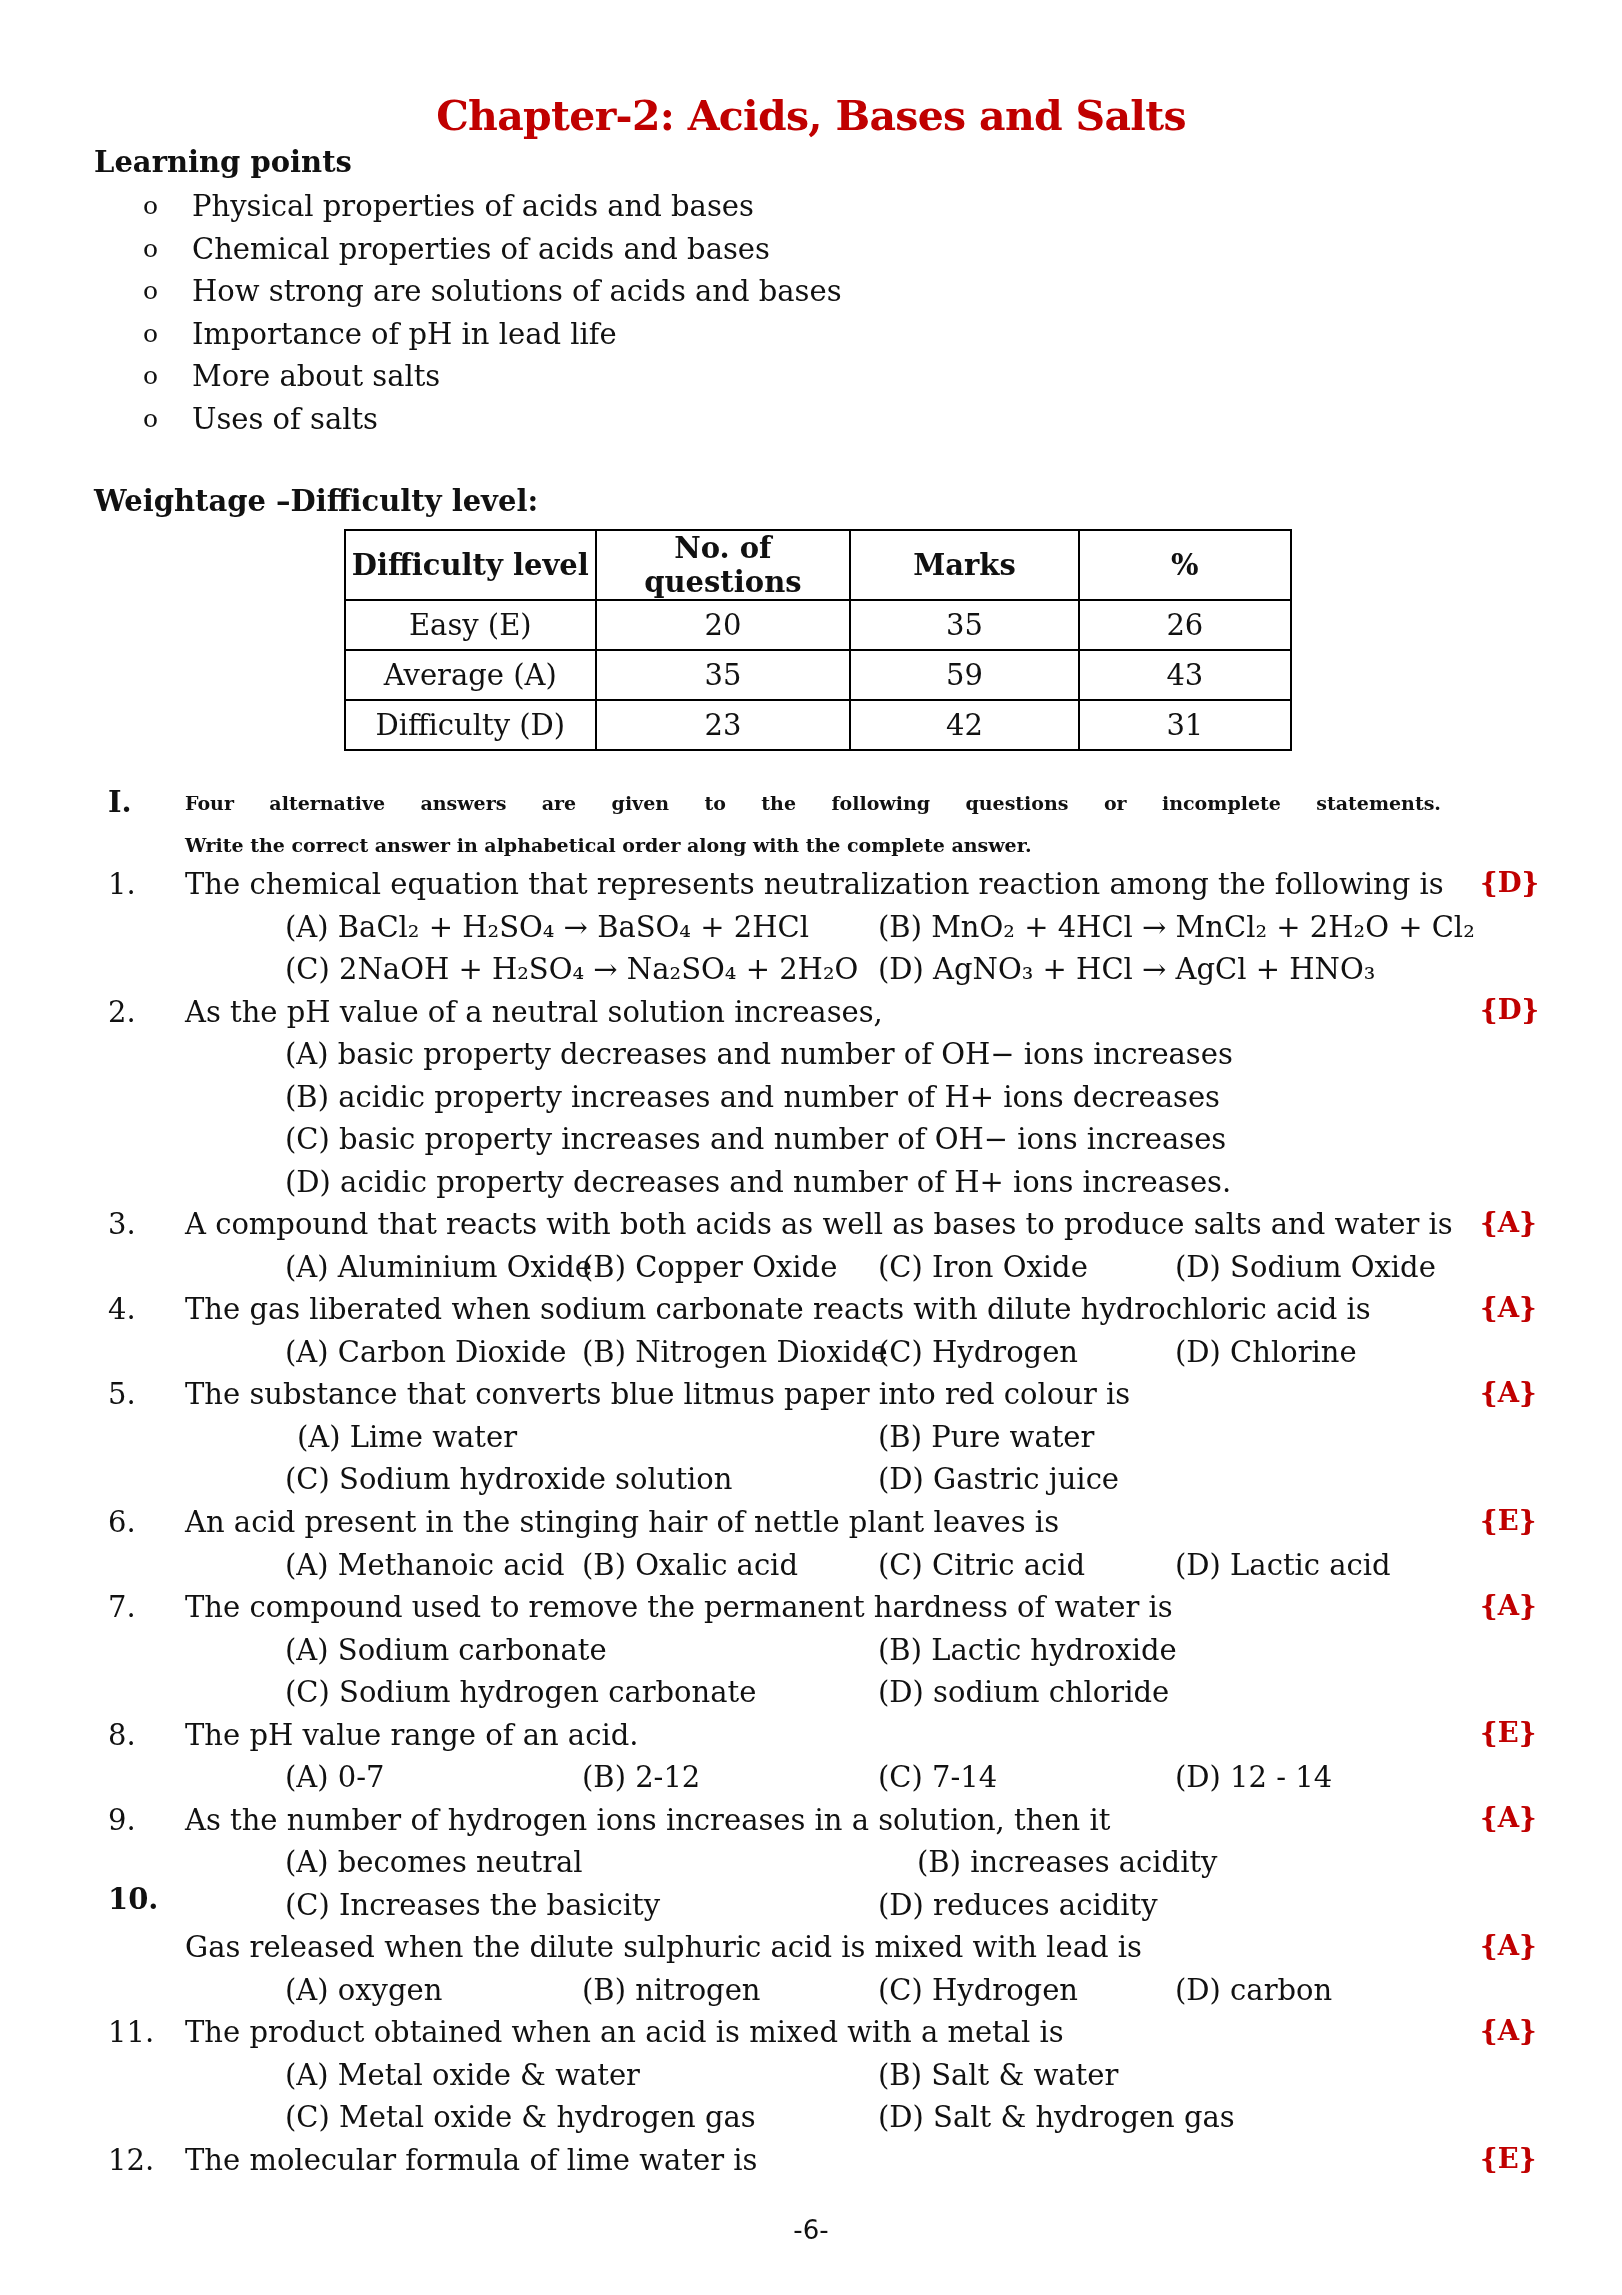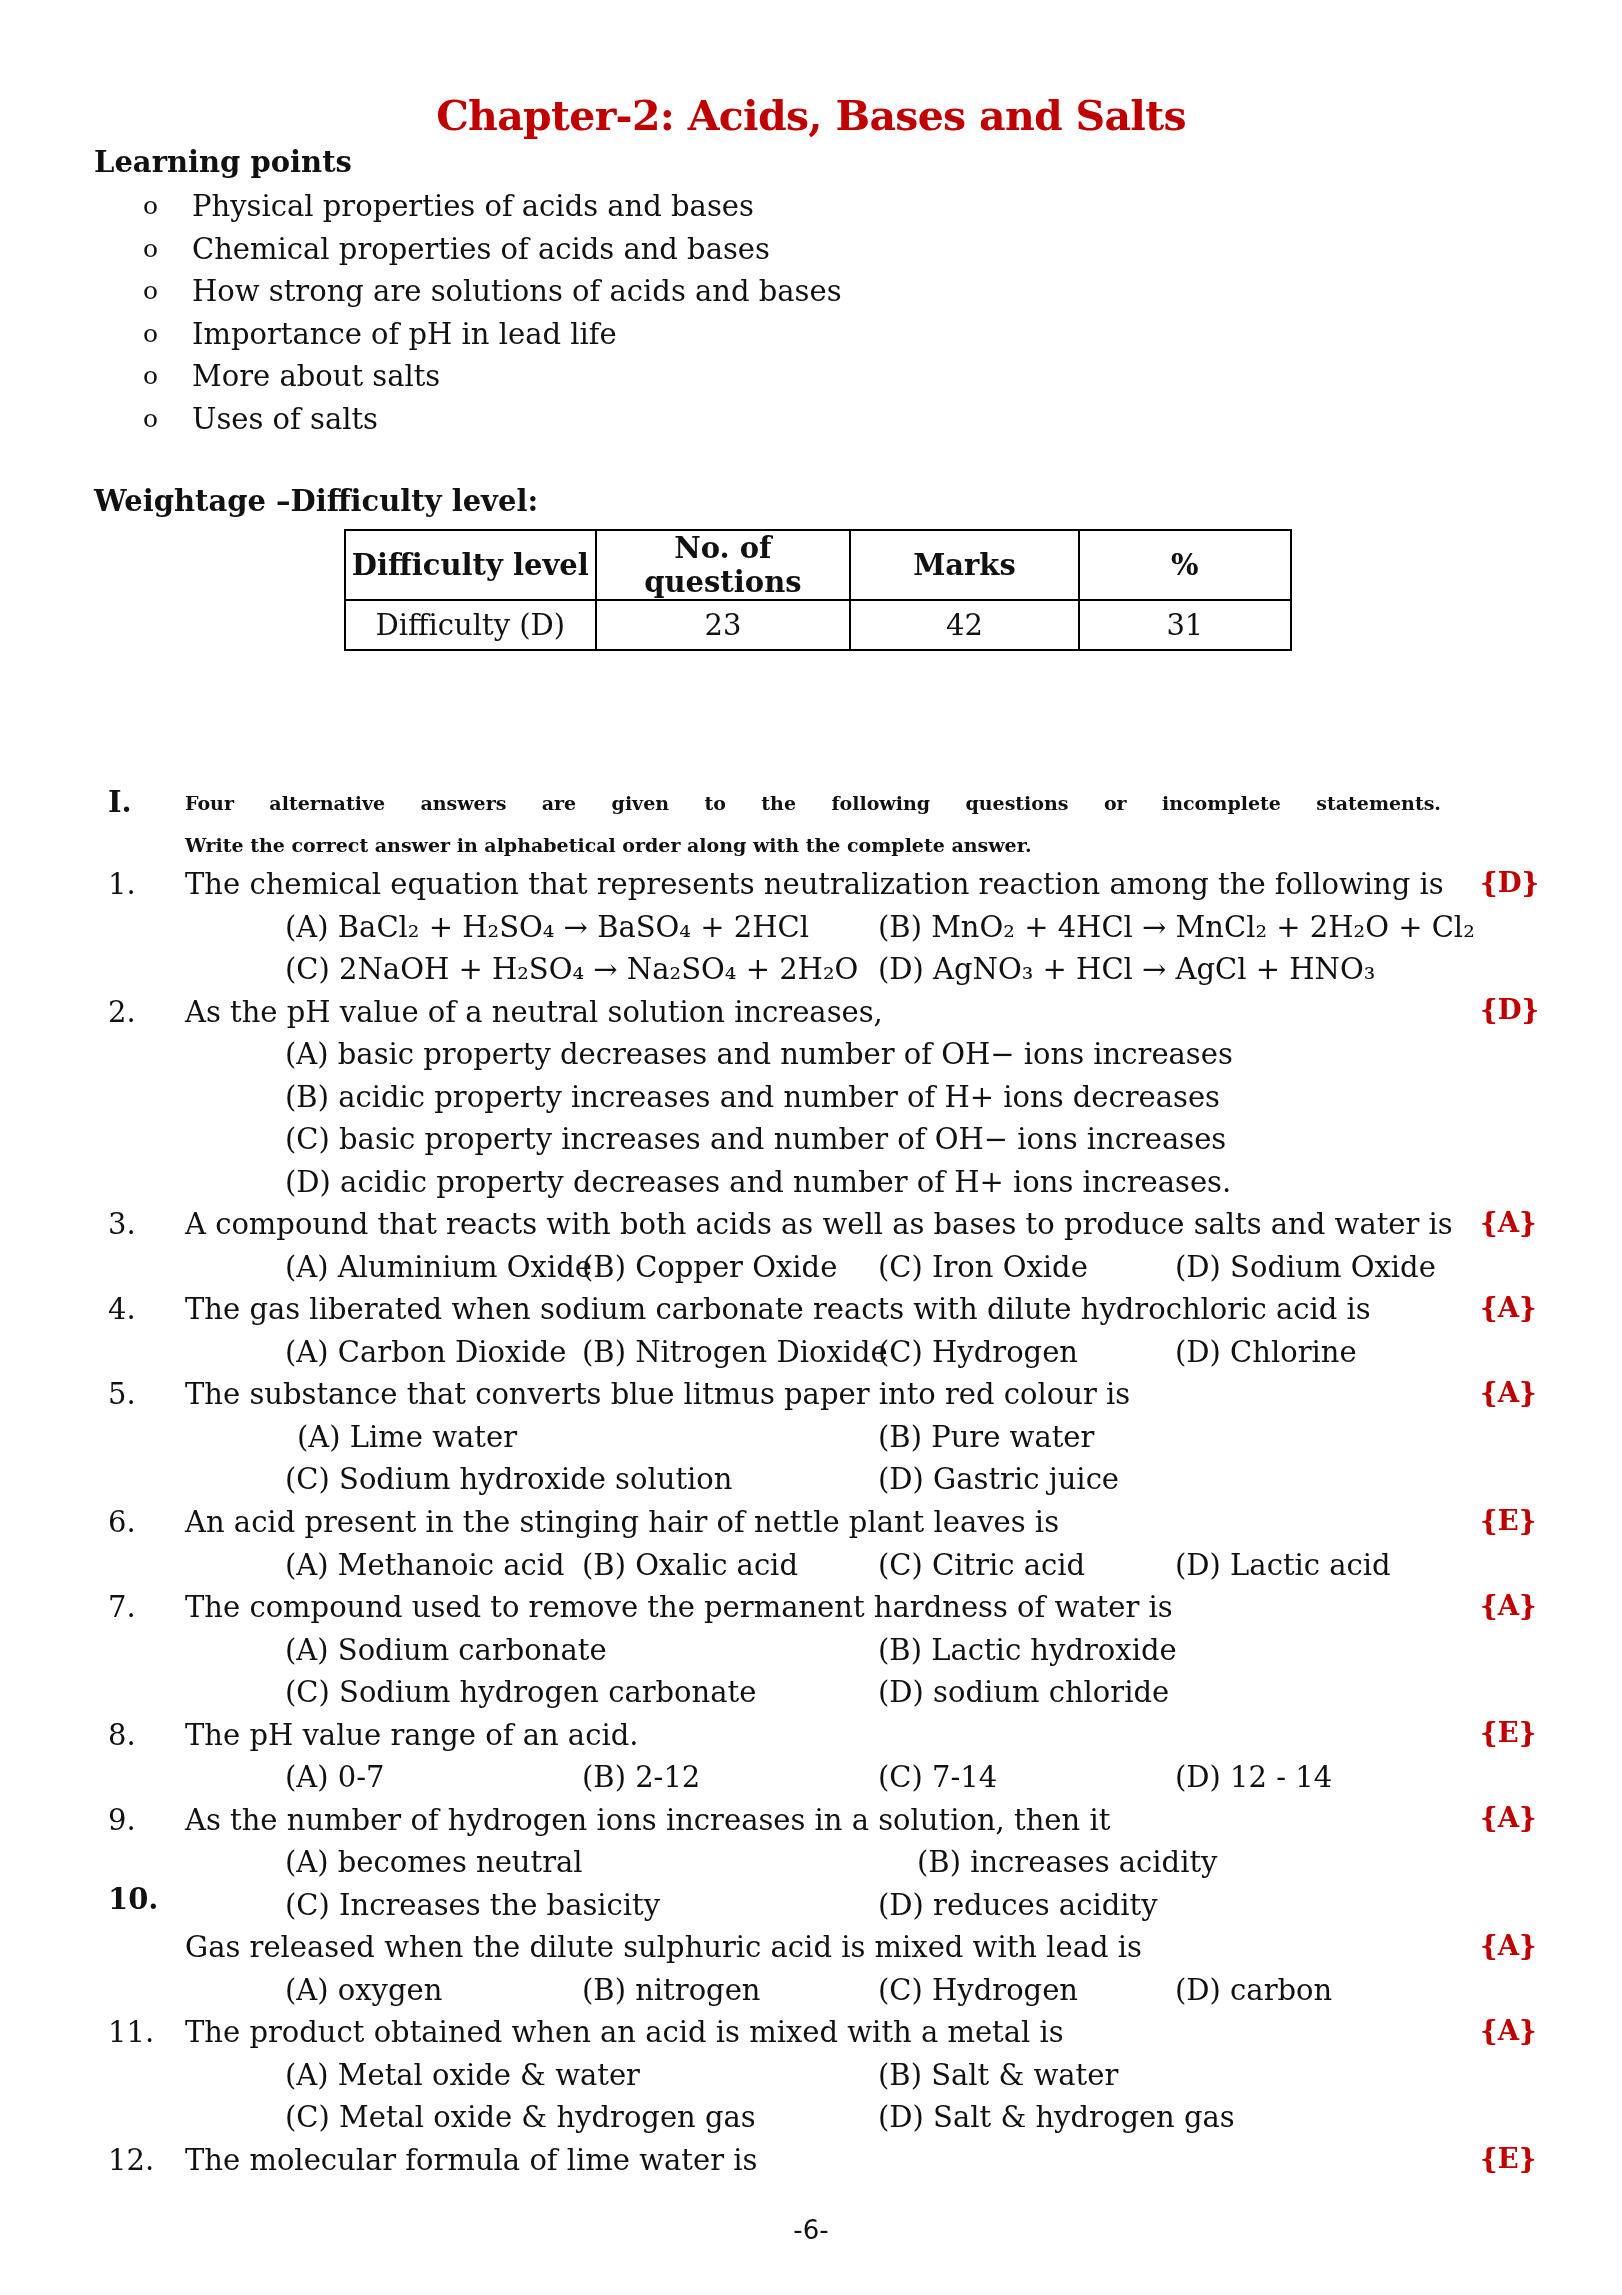"Easy (E)" tr { html: none -> <tr> <td>Easy (E)</td> <td>20</td> <td>35</td> <td>26</td> </tr> }
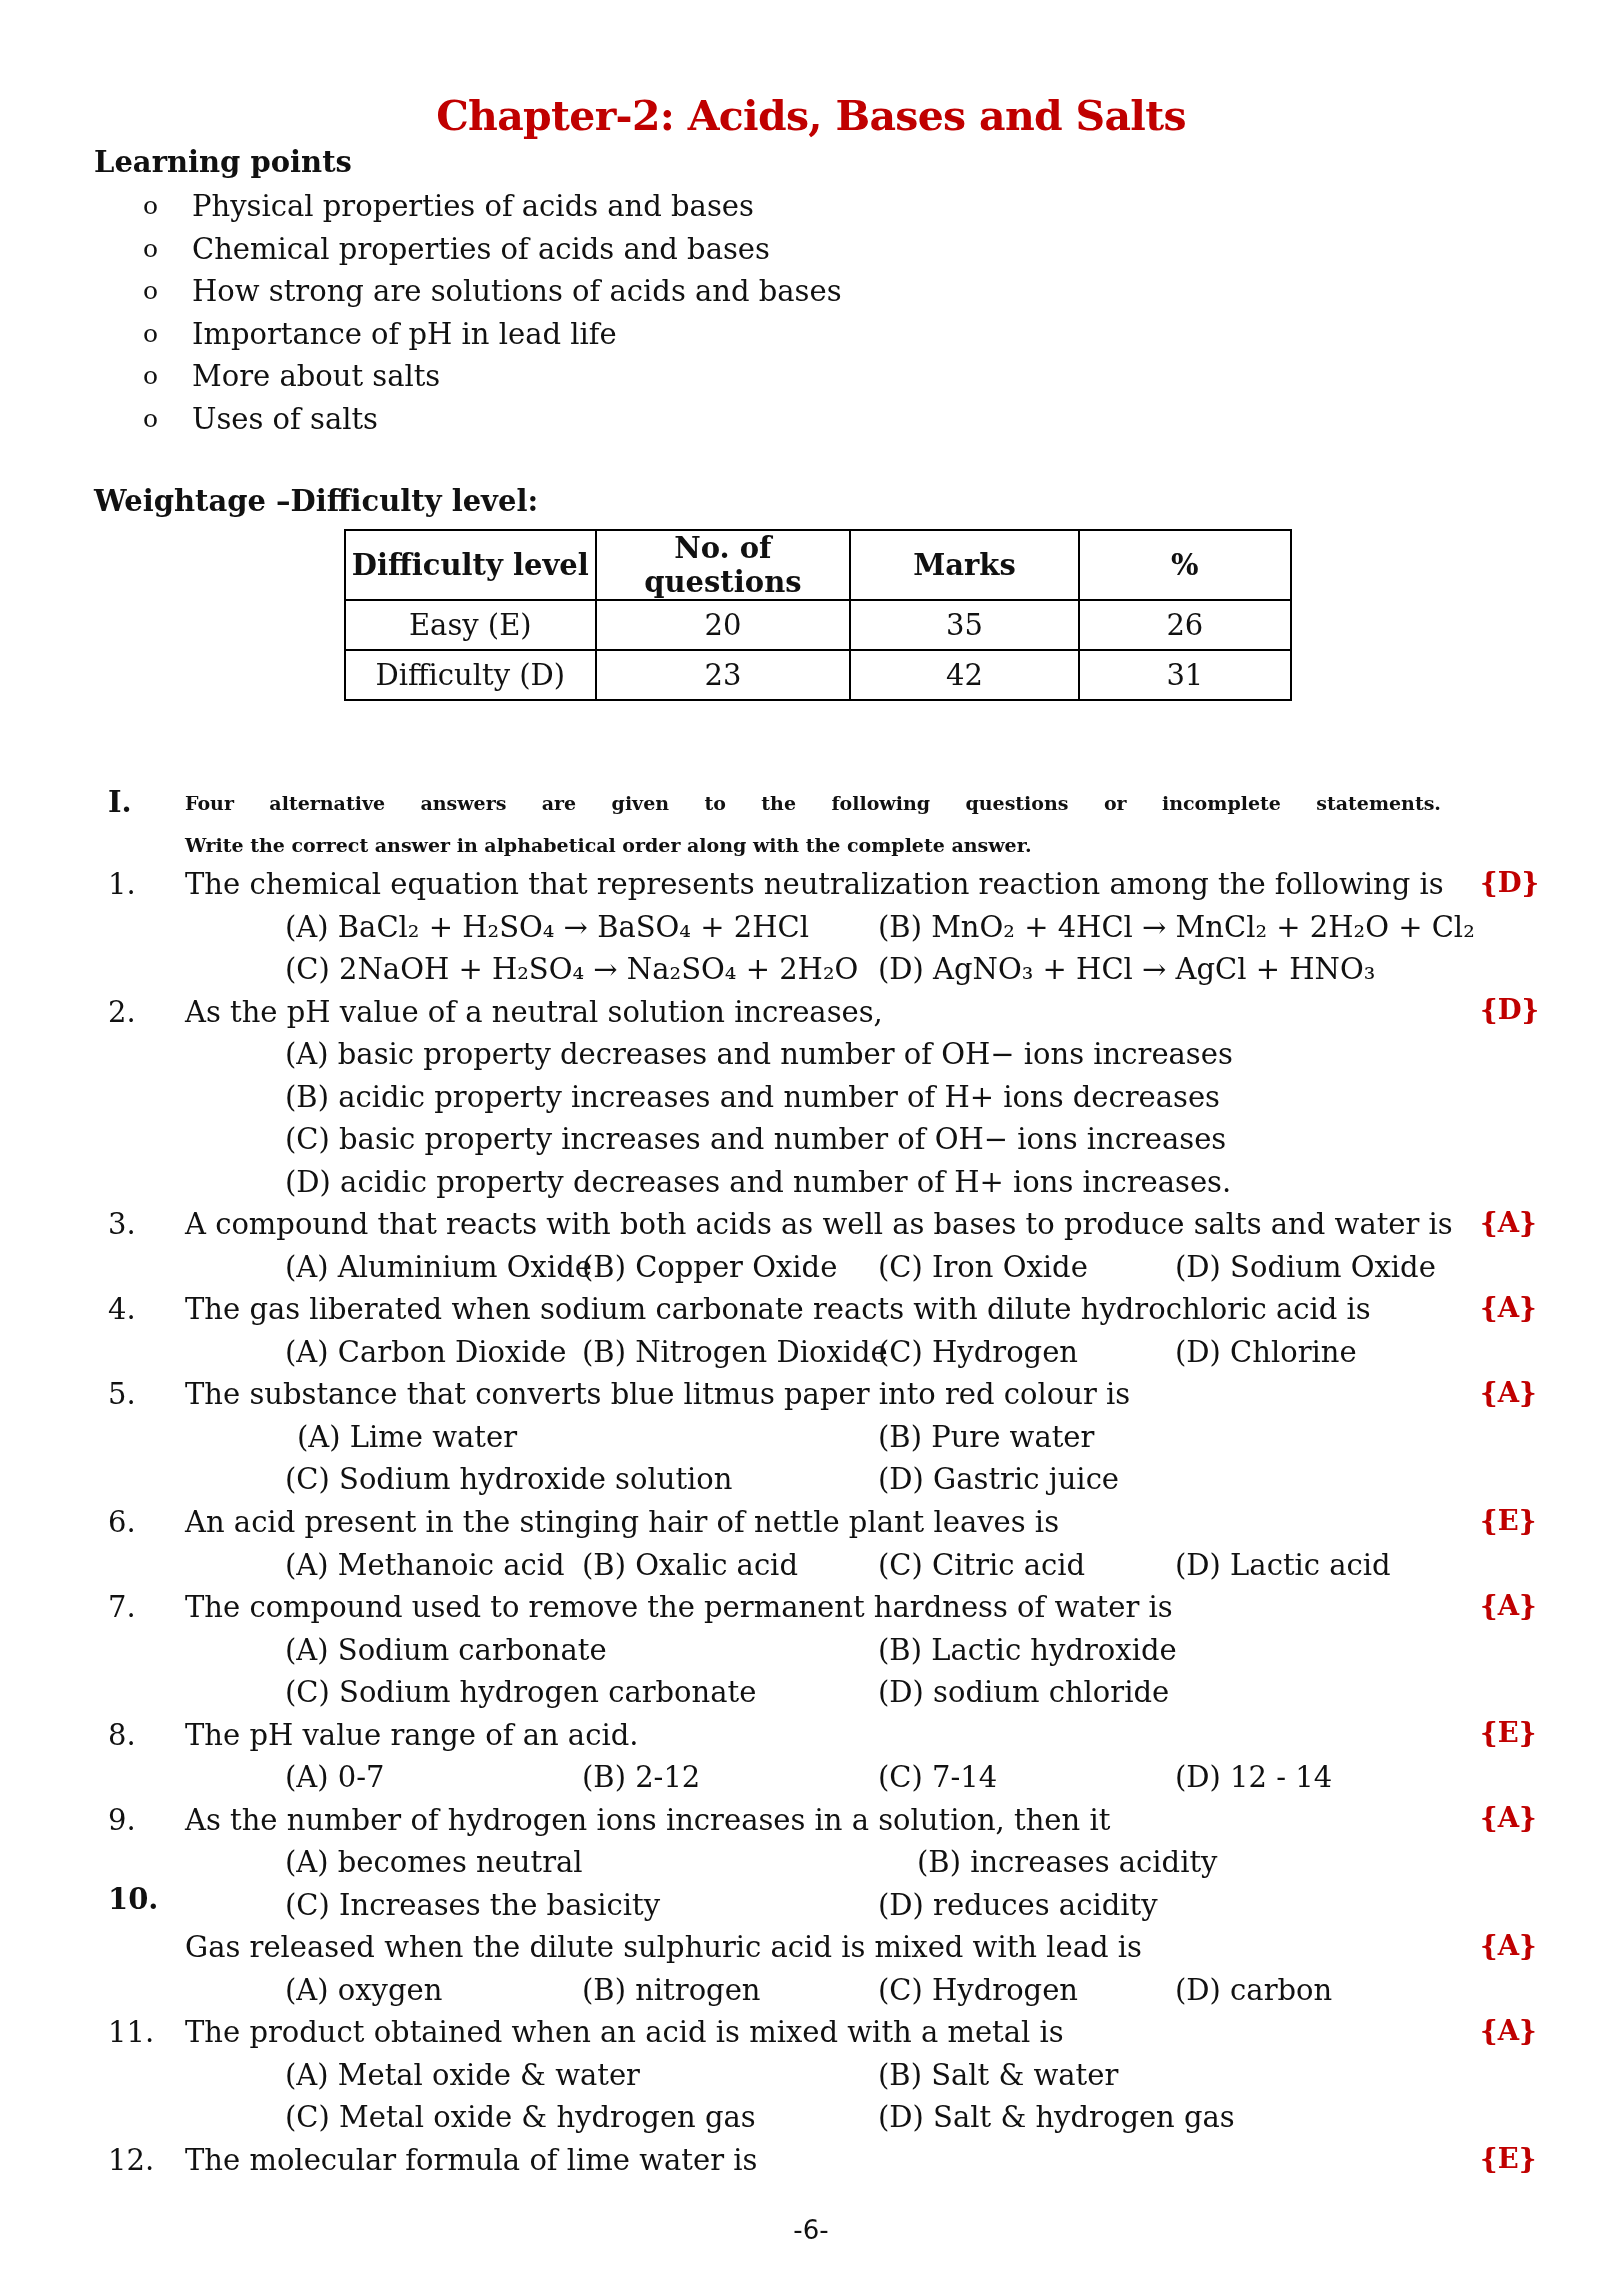"Average (A)" tr { html: none -> <tr> <td>Average (A)</td> <td>35</td> <td>59</td> <td>43</td> </tr> }
